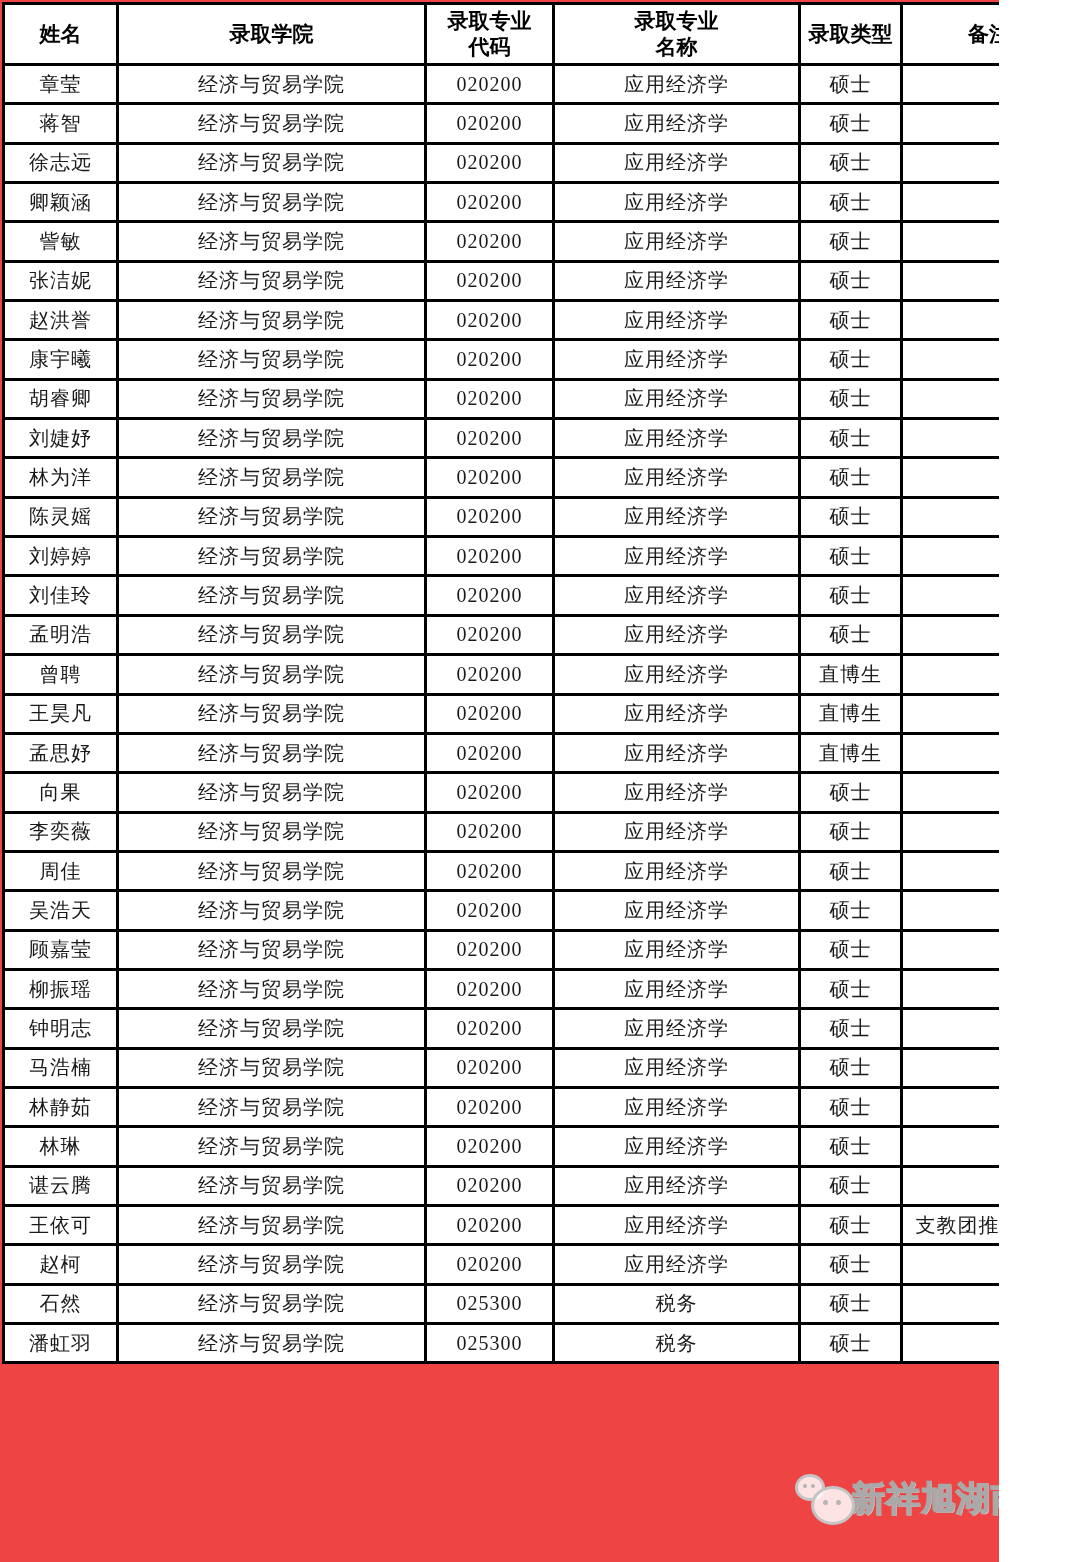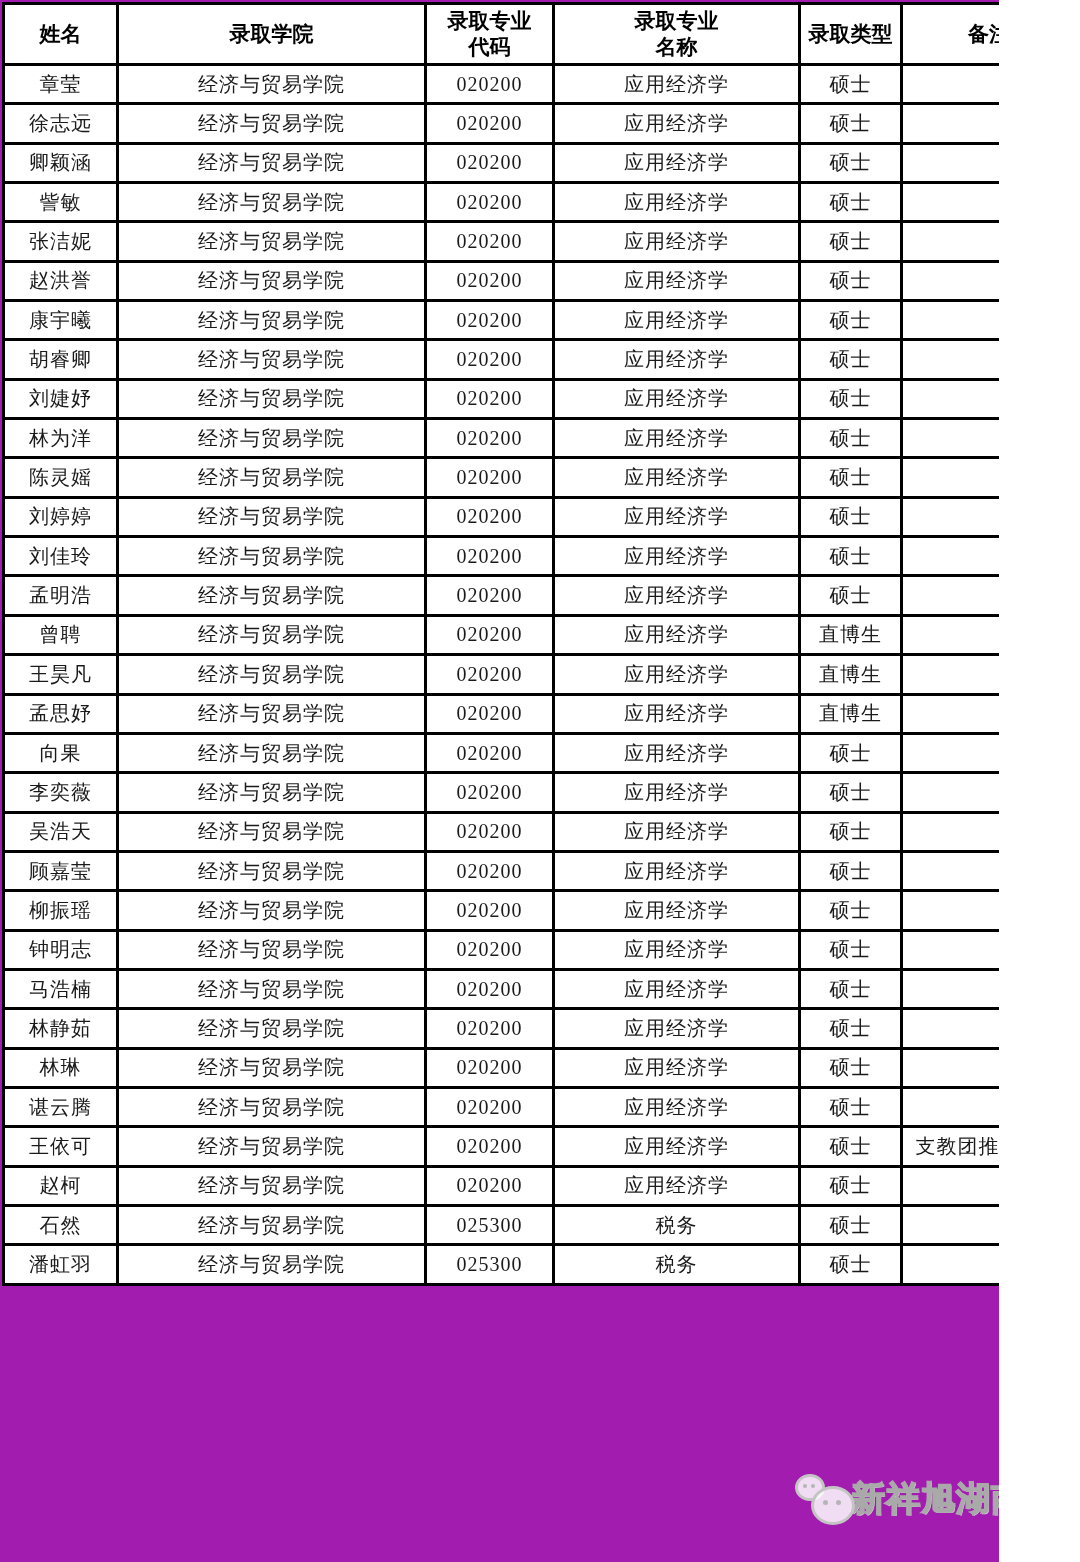"姓名" .page { background: #a21caf -> #ef4444 }
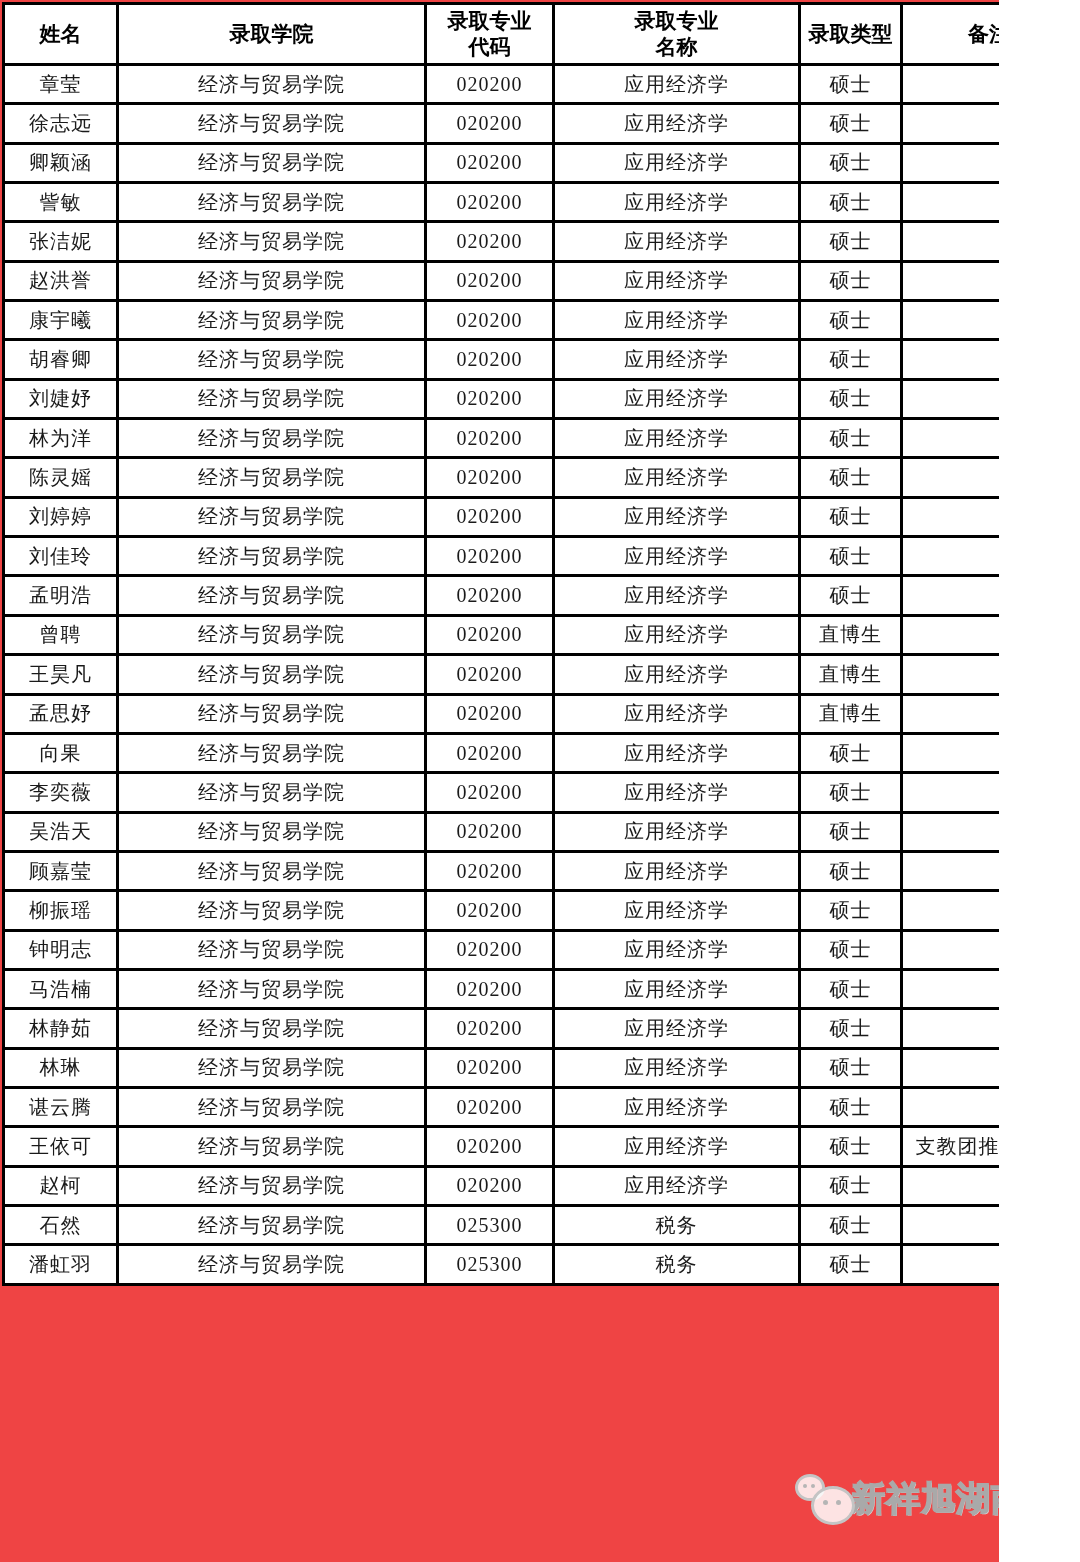"蒋智" tr { html: none -> <tr> <td>蒋智</td> <td>经济与贸易学院</td> <td>020200</td> <td>应用经济学</td> <td>硕士</td> <td></td> </tr> }
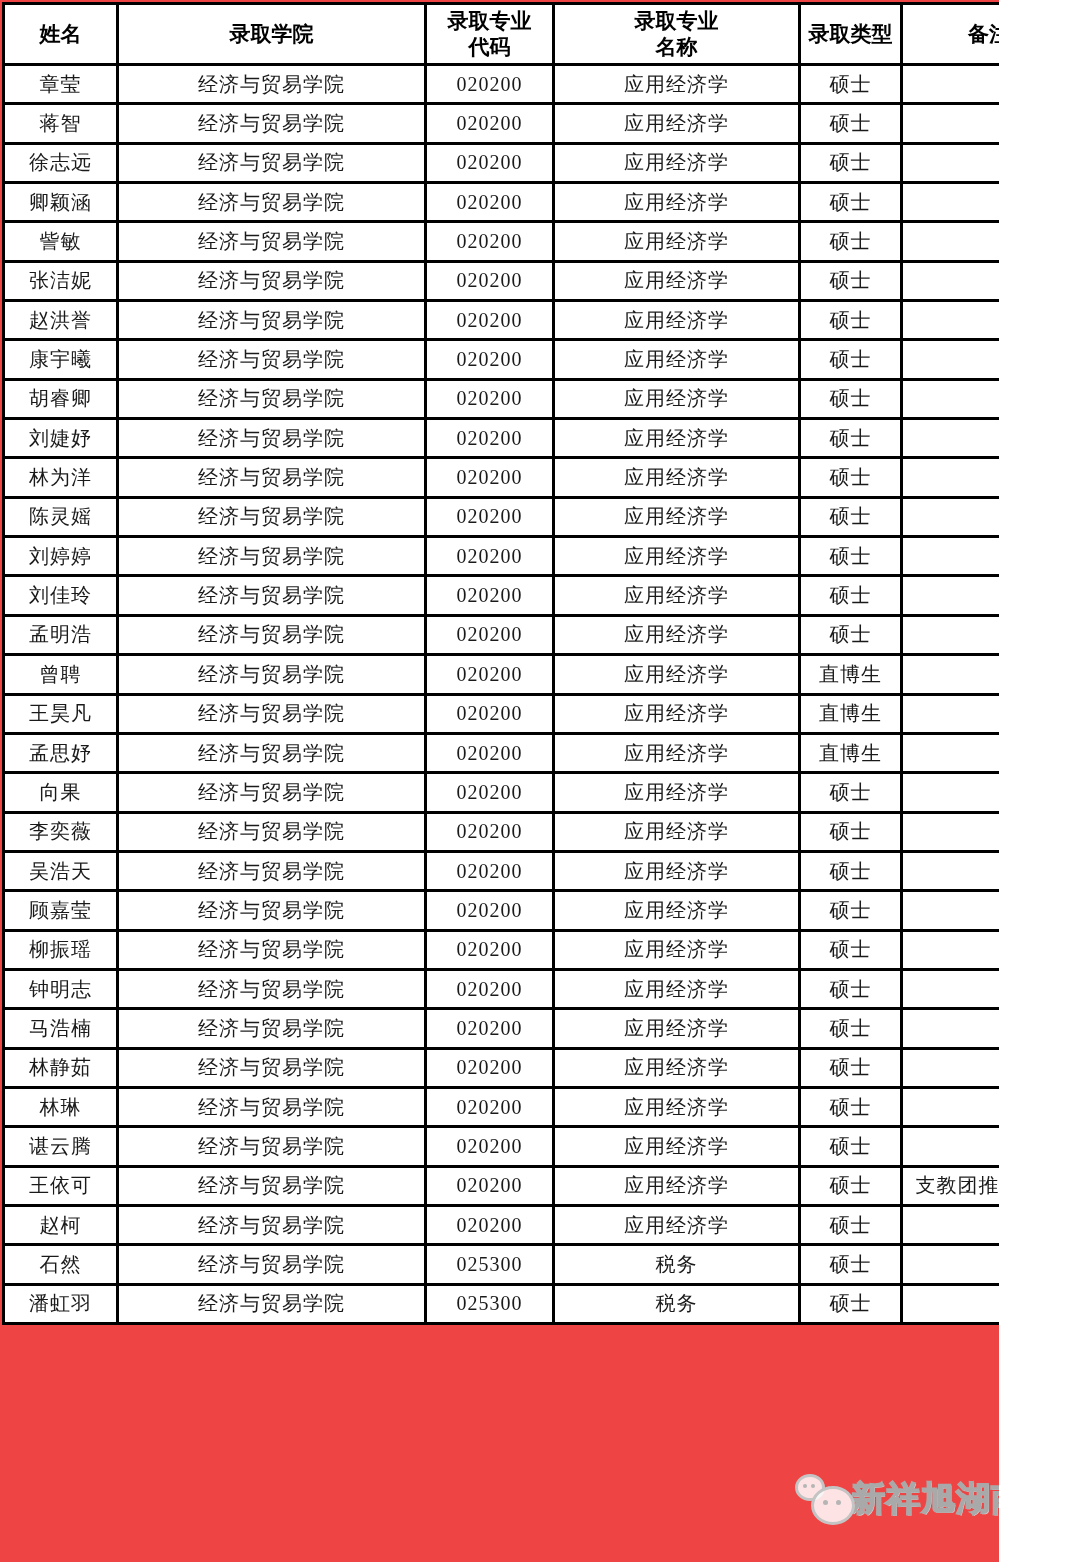"周佳" tr { html: none -> <tr> <td>周佳</td> <td>经济与贸易学院</td> <td>020200</td> <td>应用经济学</td> <td>硕士</td> <td></td> </tr> }
